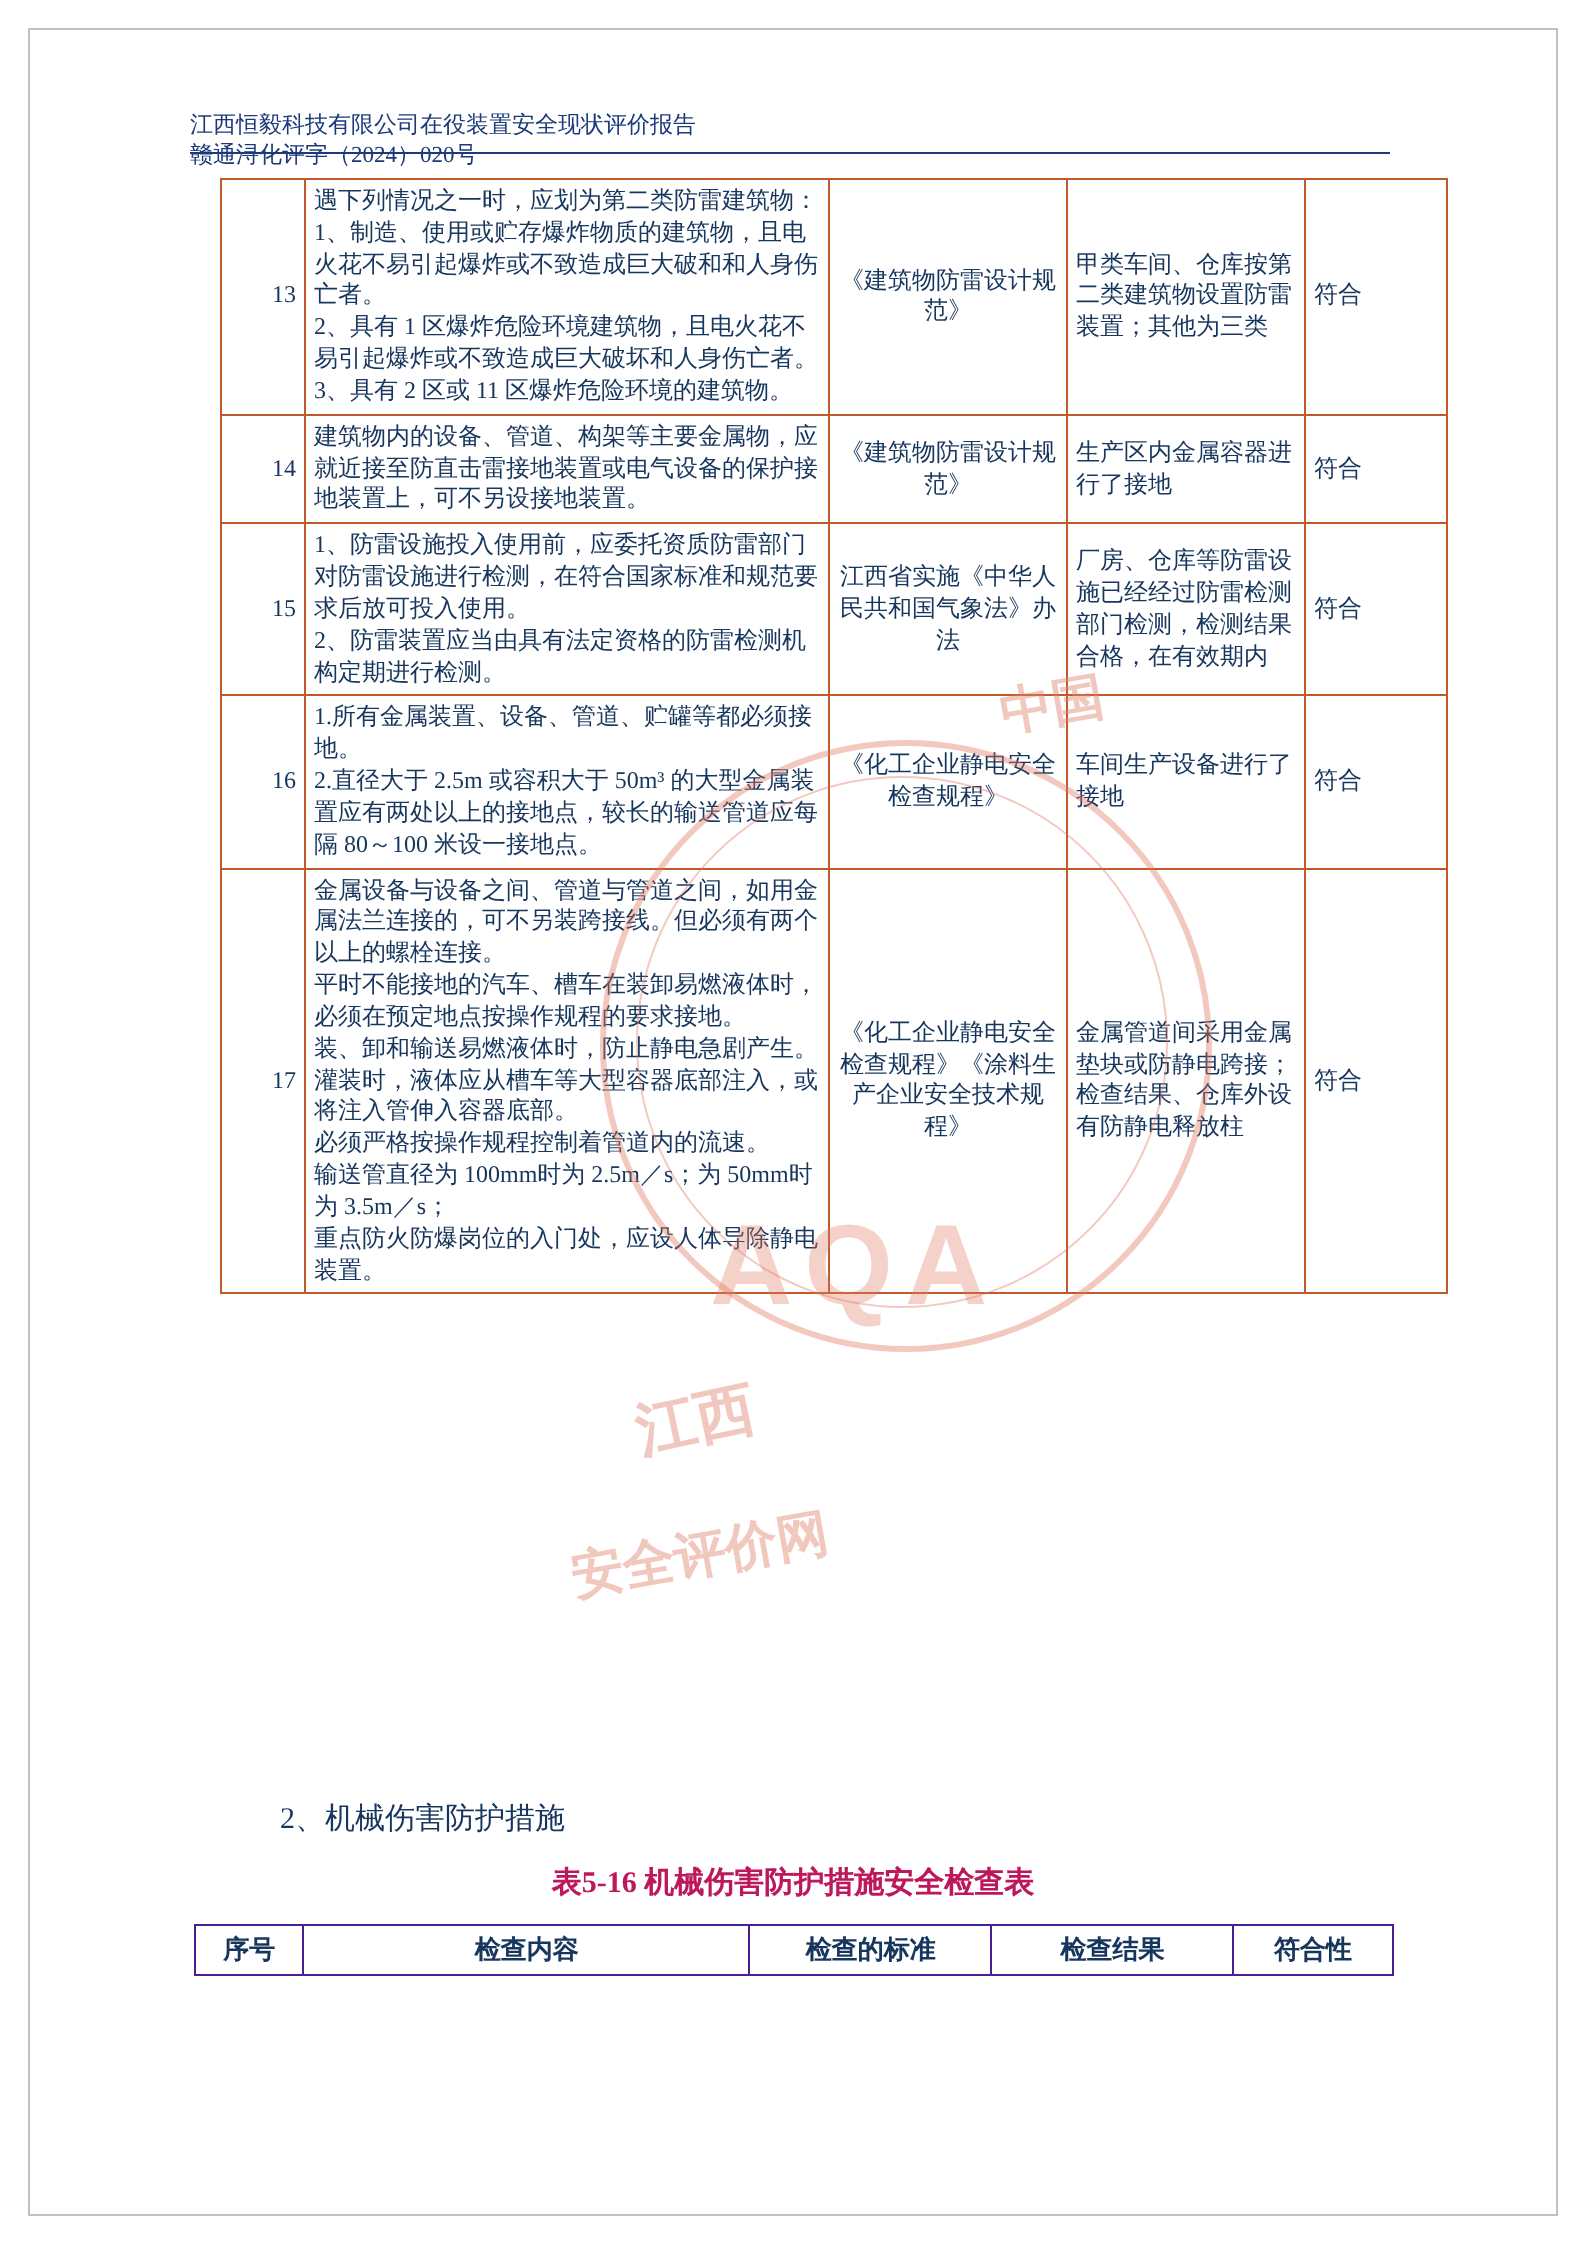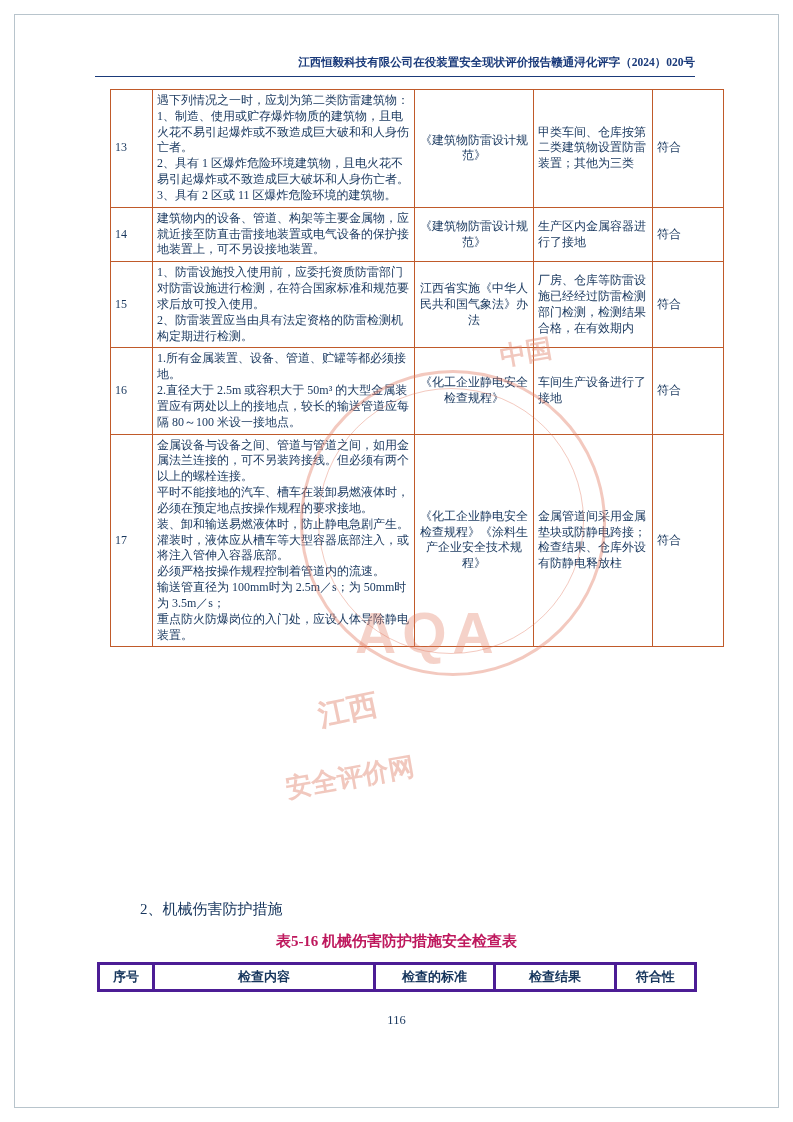"江西恒毅科技有限公司在役装置安全现状评价报告" .header { flex-direction: none -> column; font-weight: bold -> normal; justify-content: flex-end -> space-between }
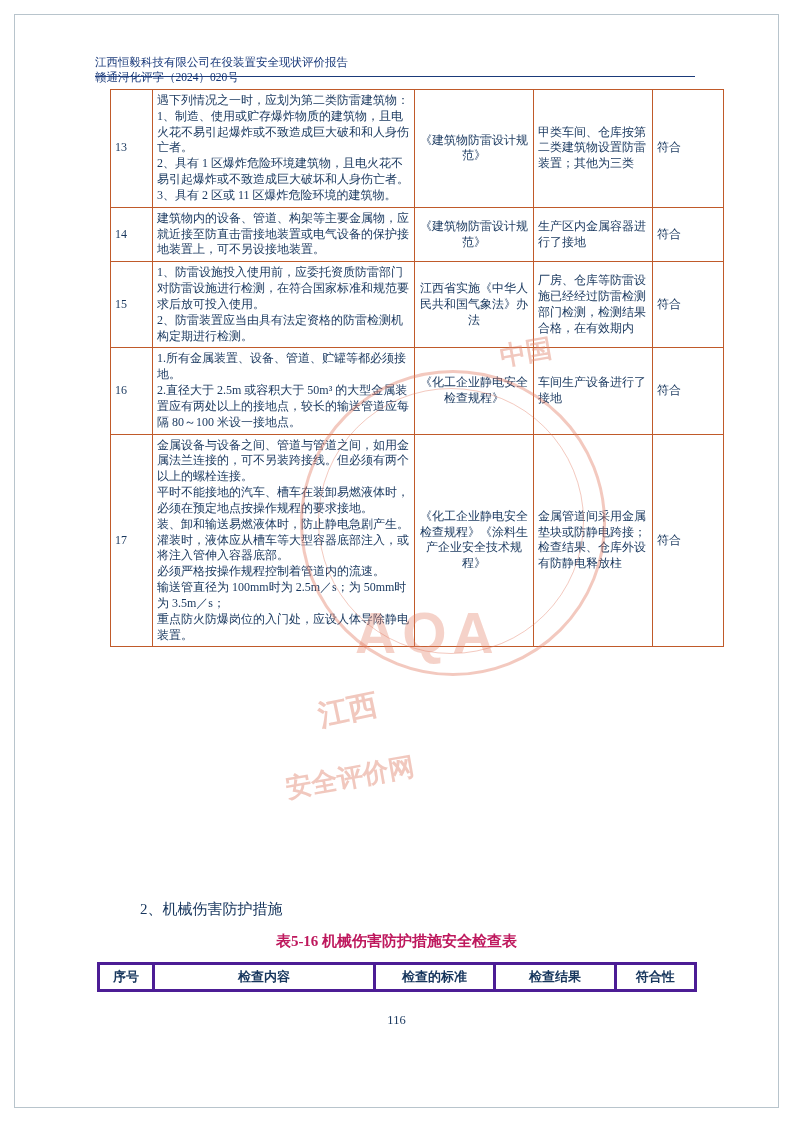"13" td.num { text-align: left -> right }
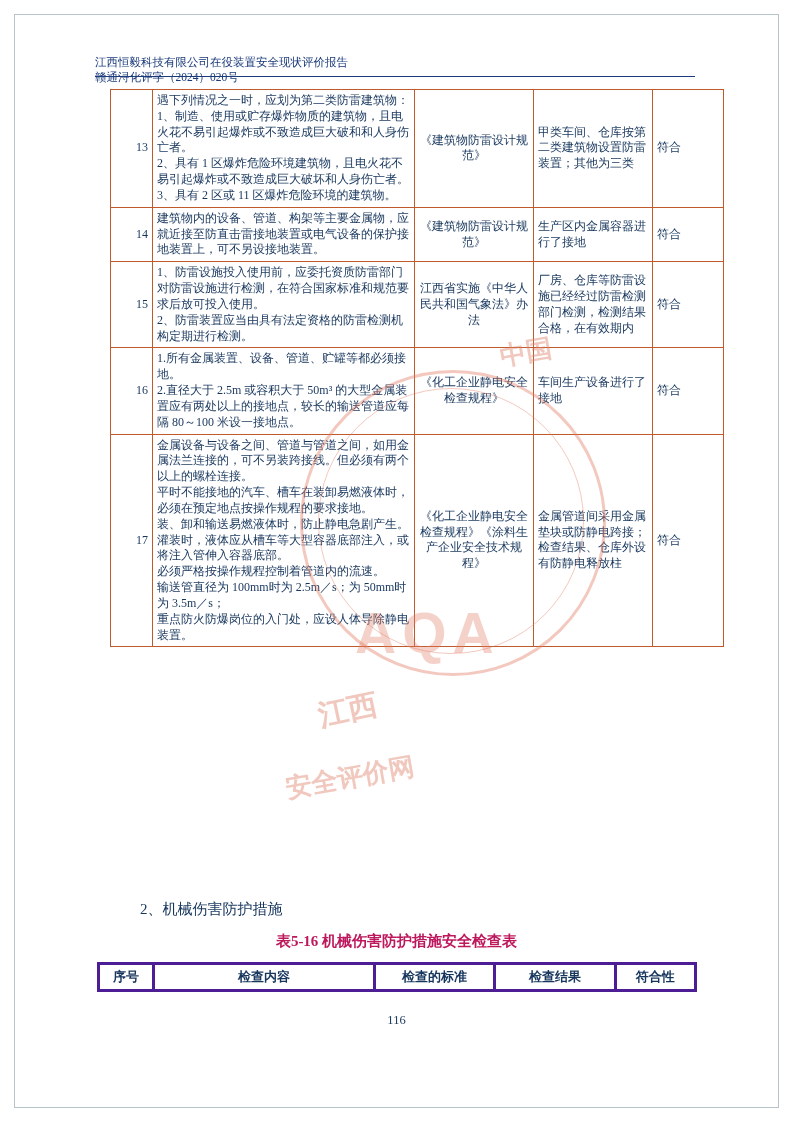"序号" table.next td { border: 3px solid #4c1d95 -> 1px solid #4c1d95 }
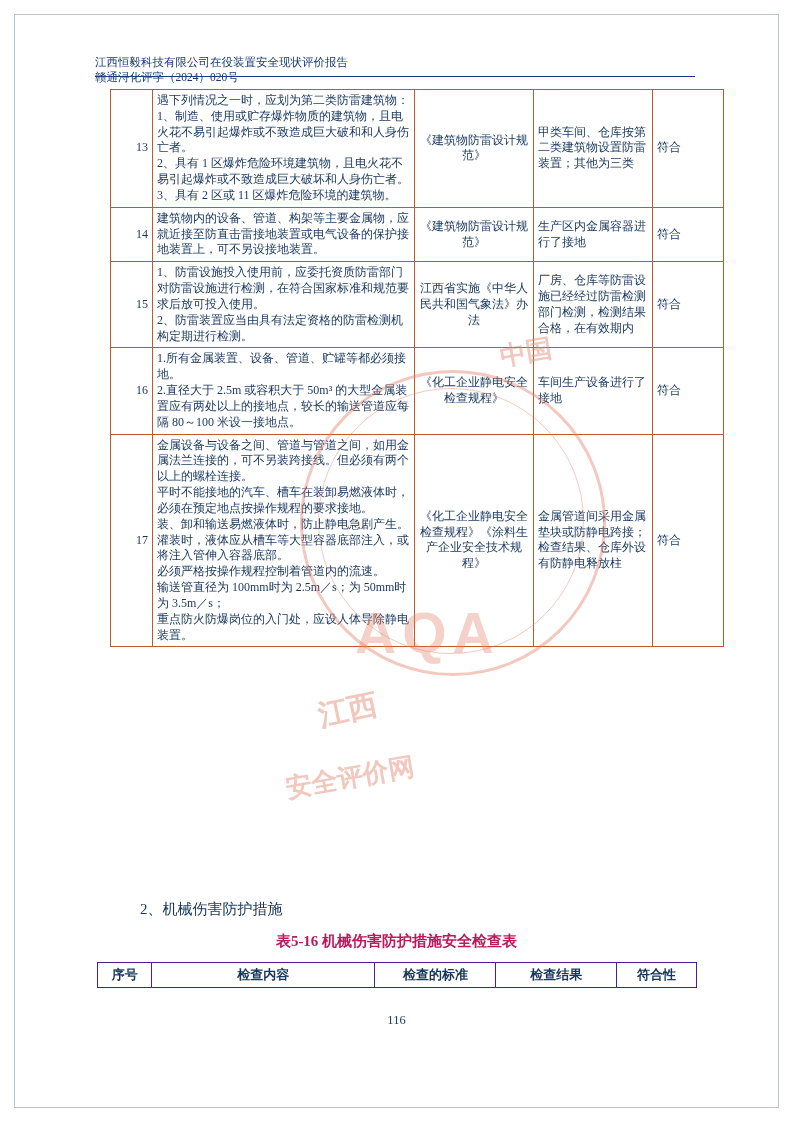"116" div.pagenum { html: <div>116</div> -> none }
